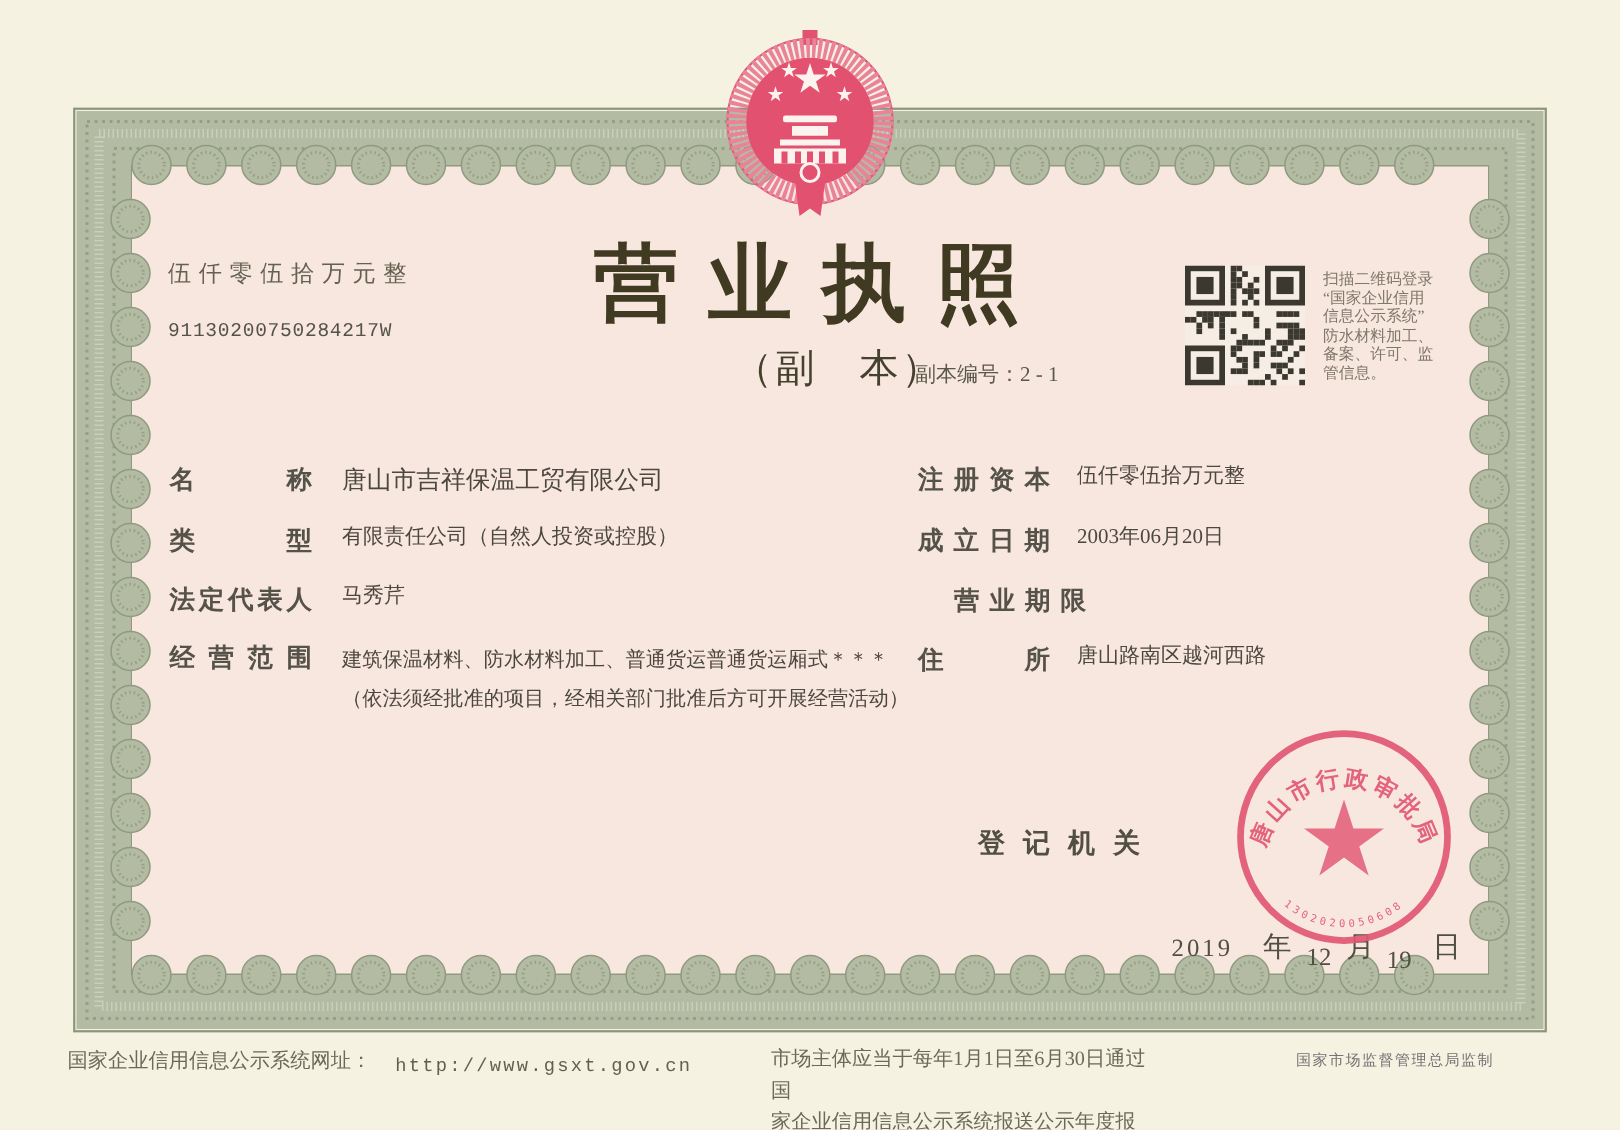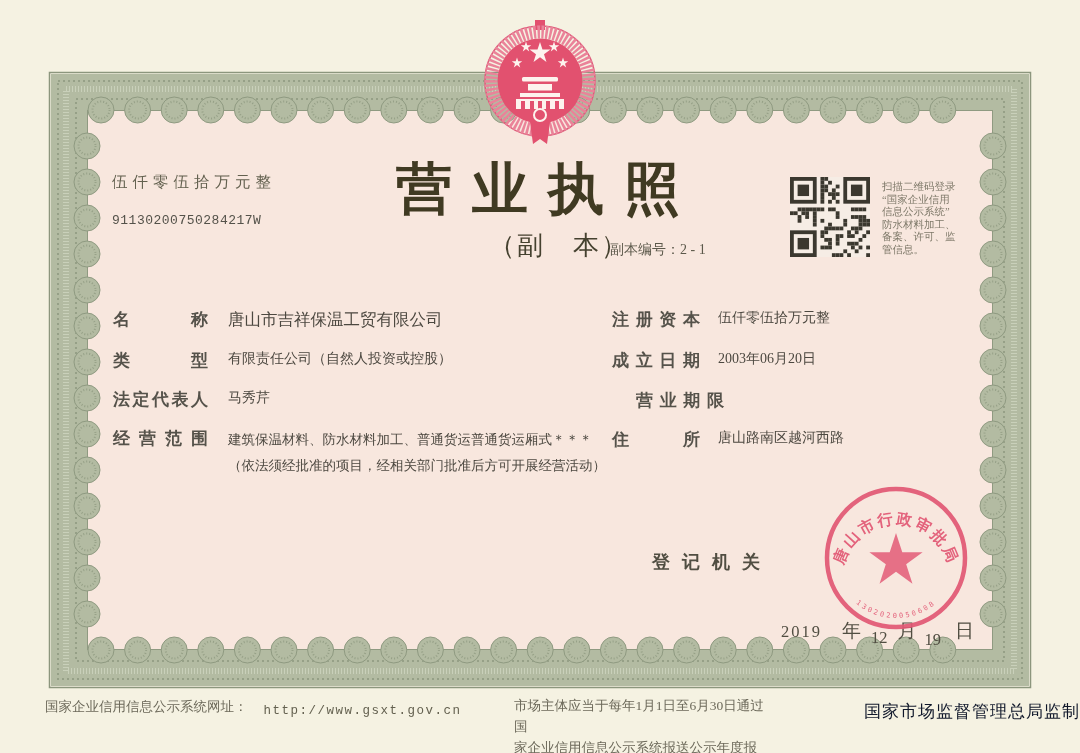"国家市场监督管理总局监制" .foot-producer { color: #0f172a -> #737373; font-size: 17px -> 10px }
